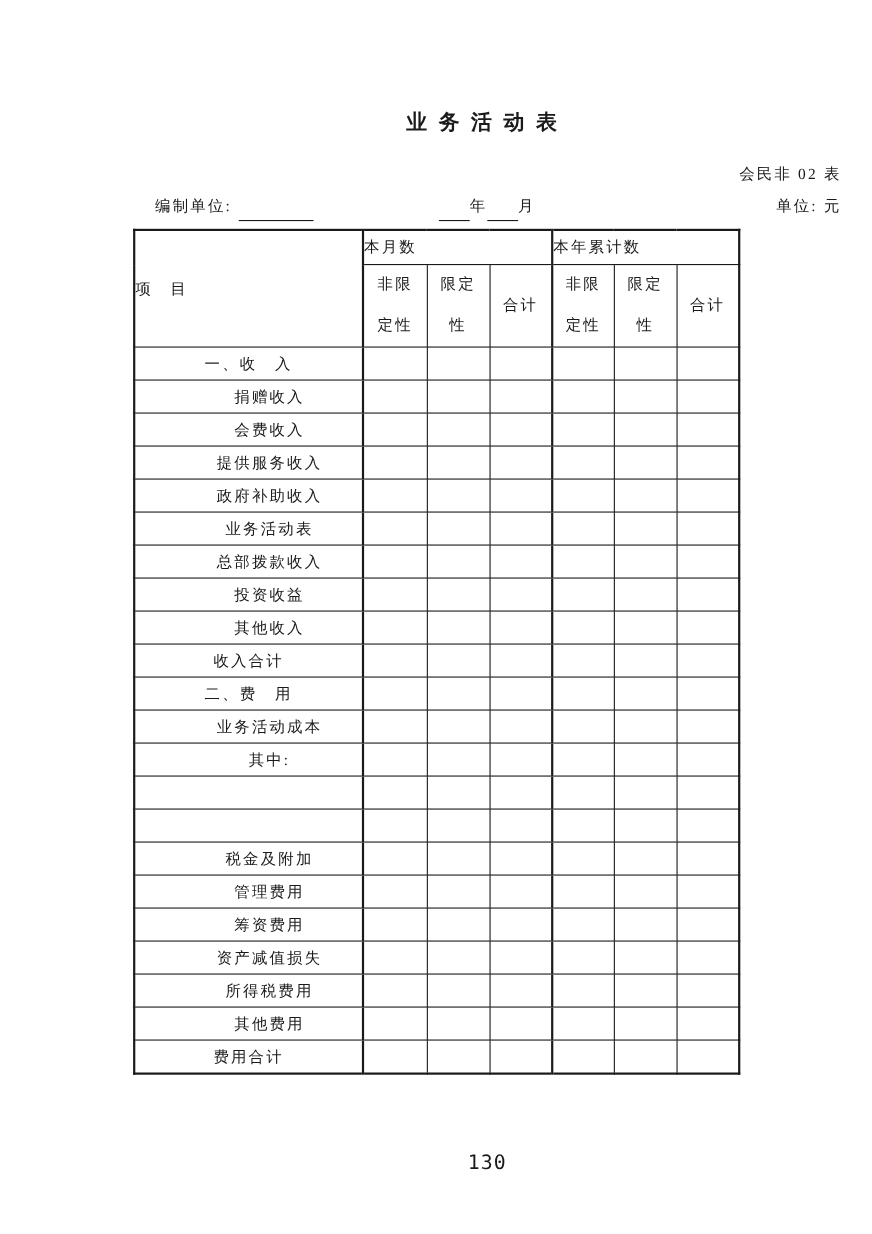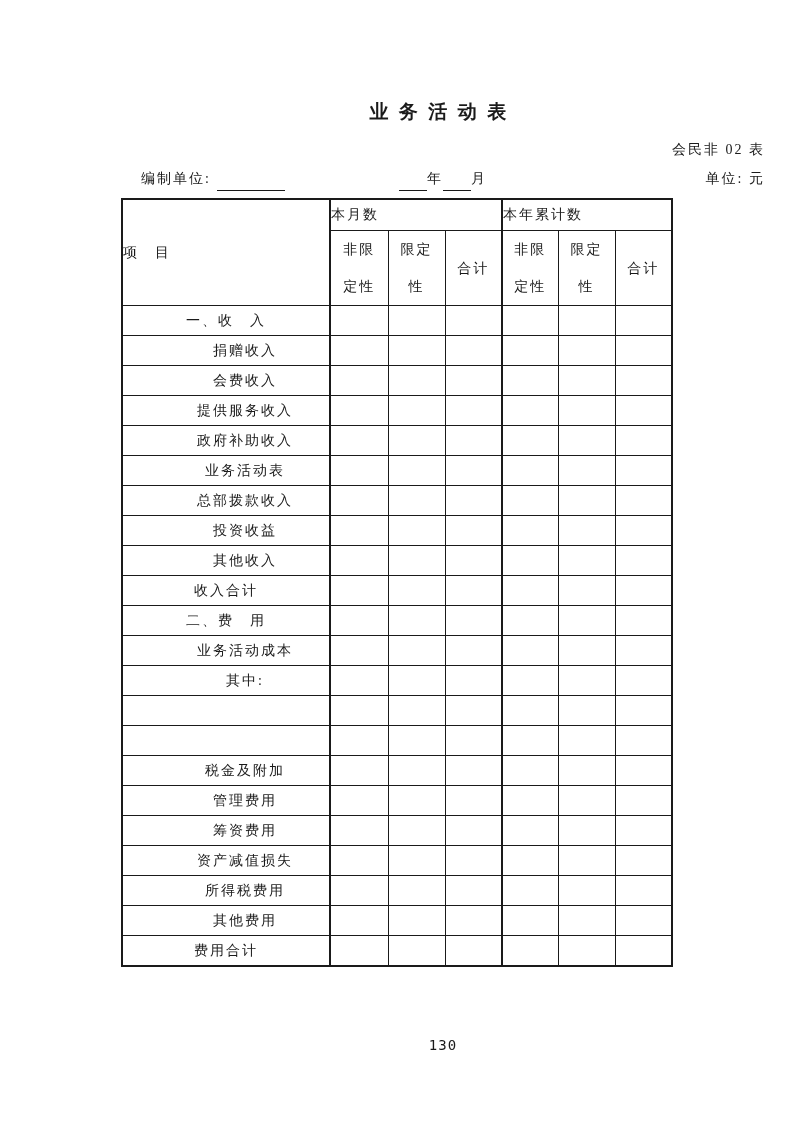"会民非 02 表" .form-code { margin-top: 13px -> 23px }
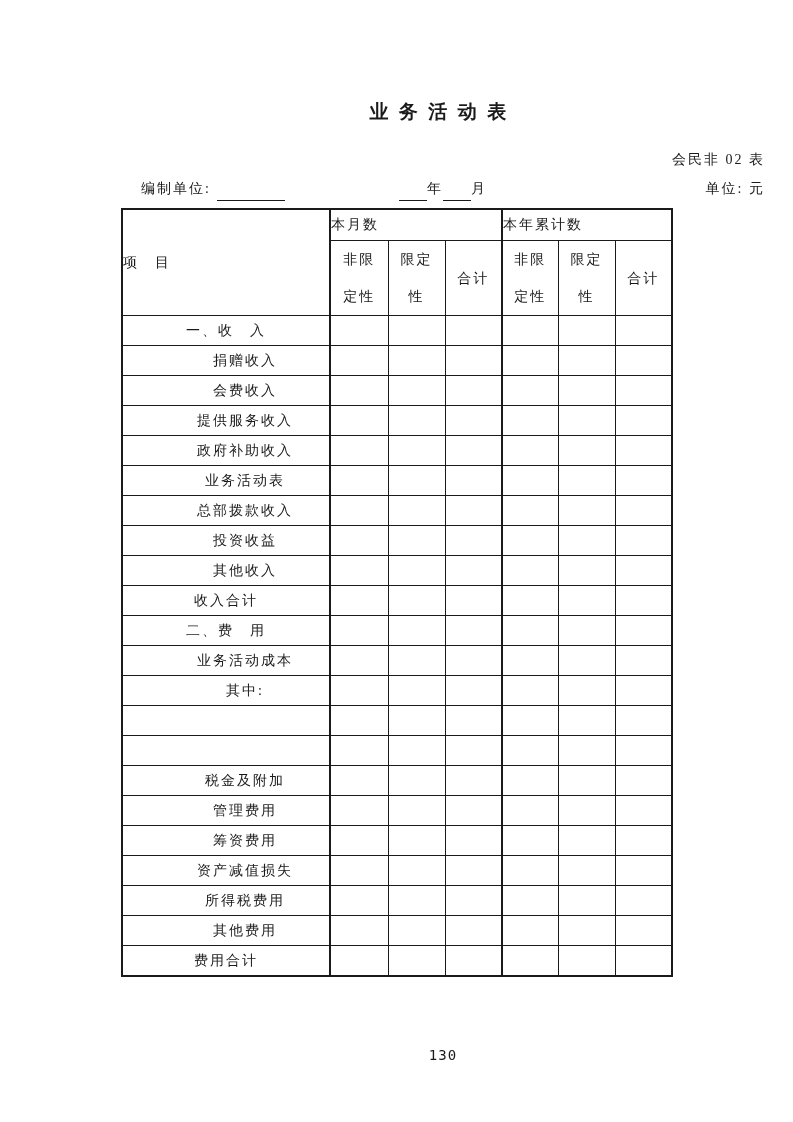"130" .page-number { font-size: 14px -> 18px }
